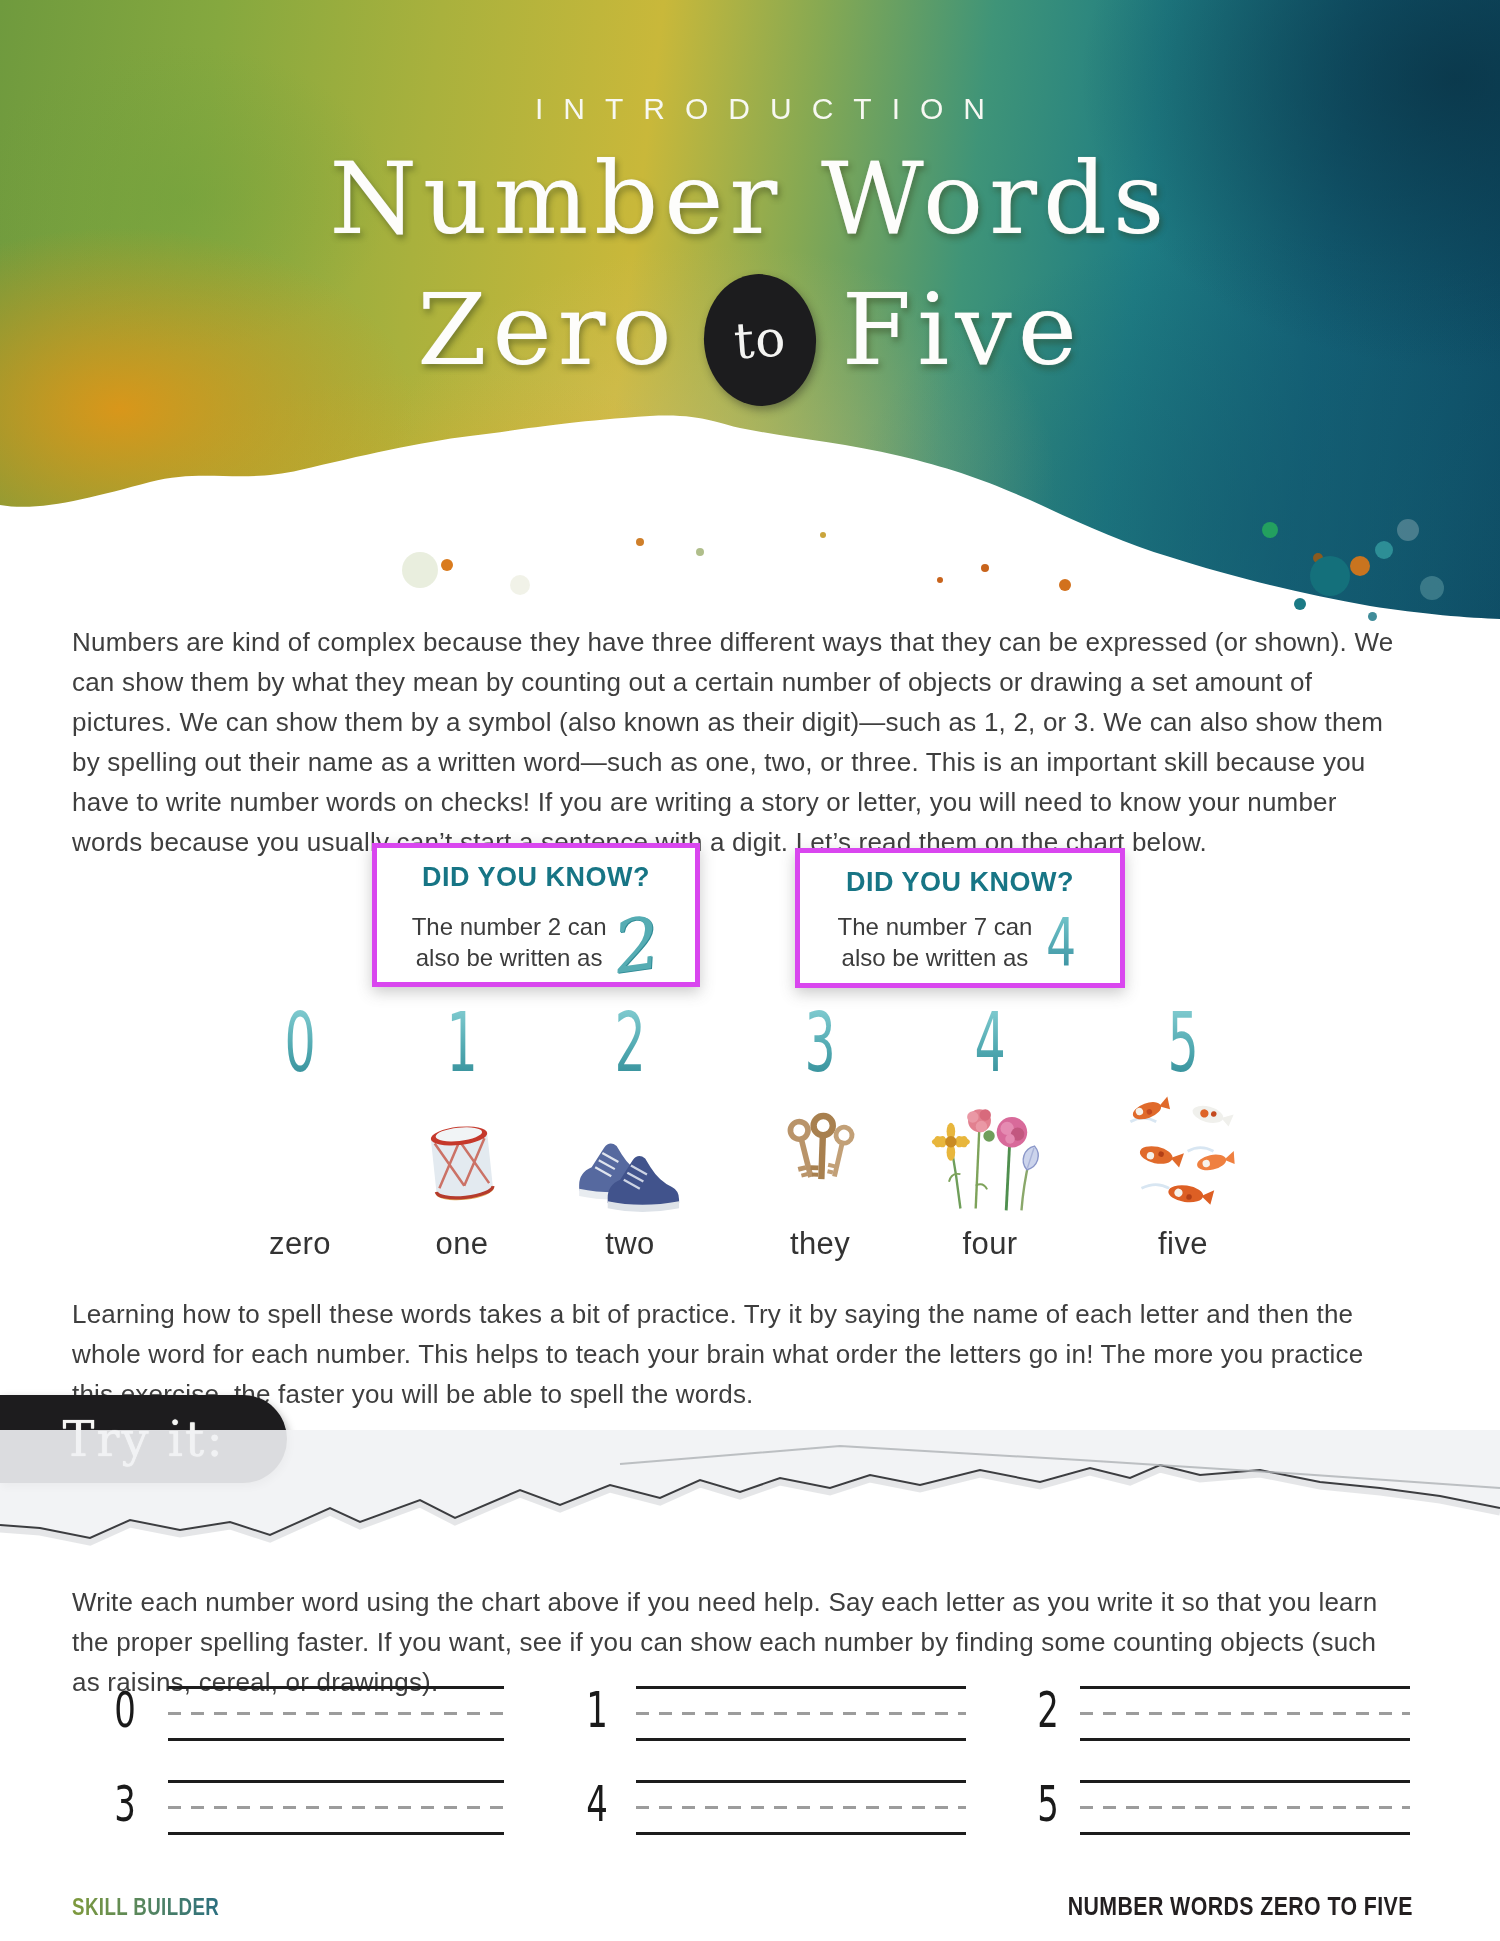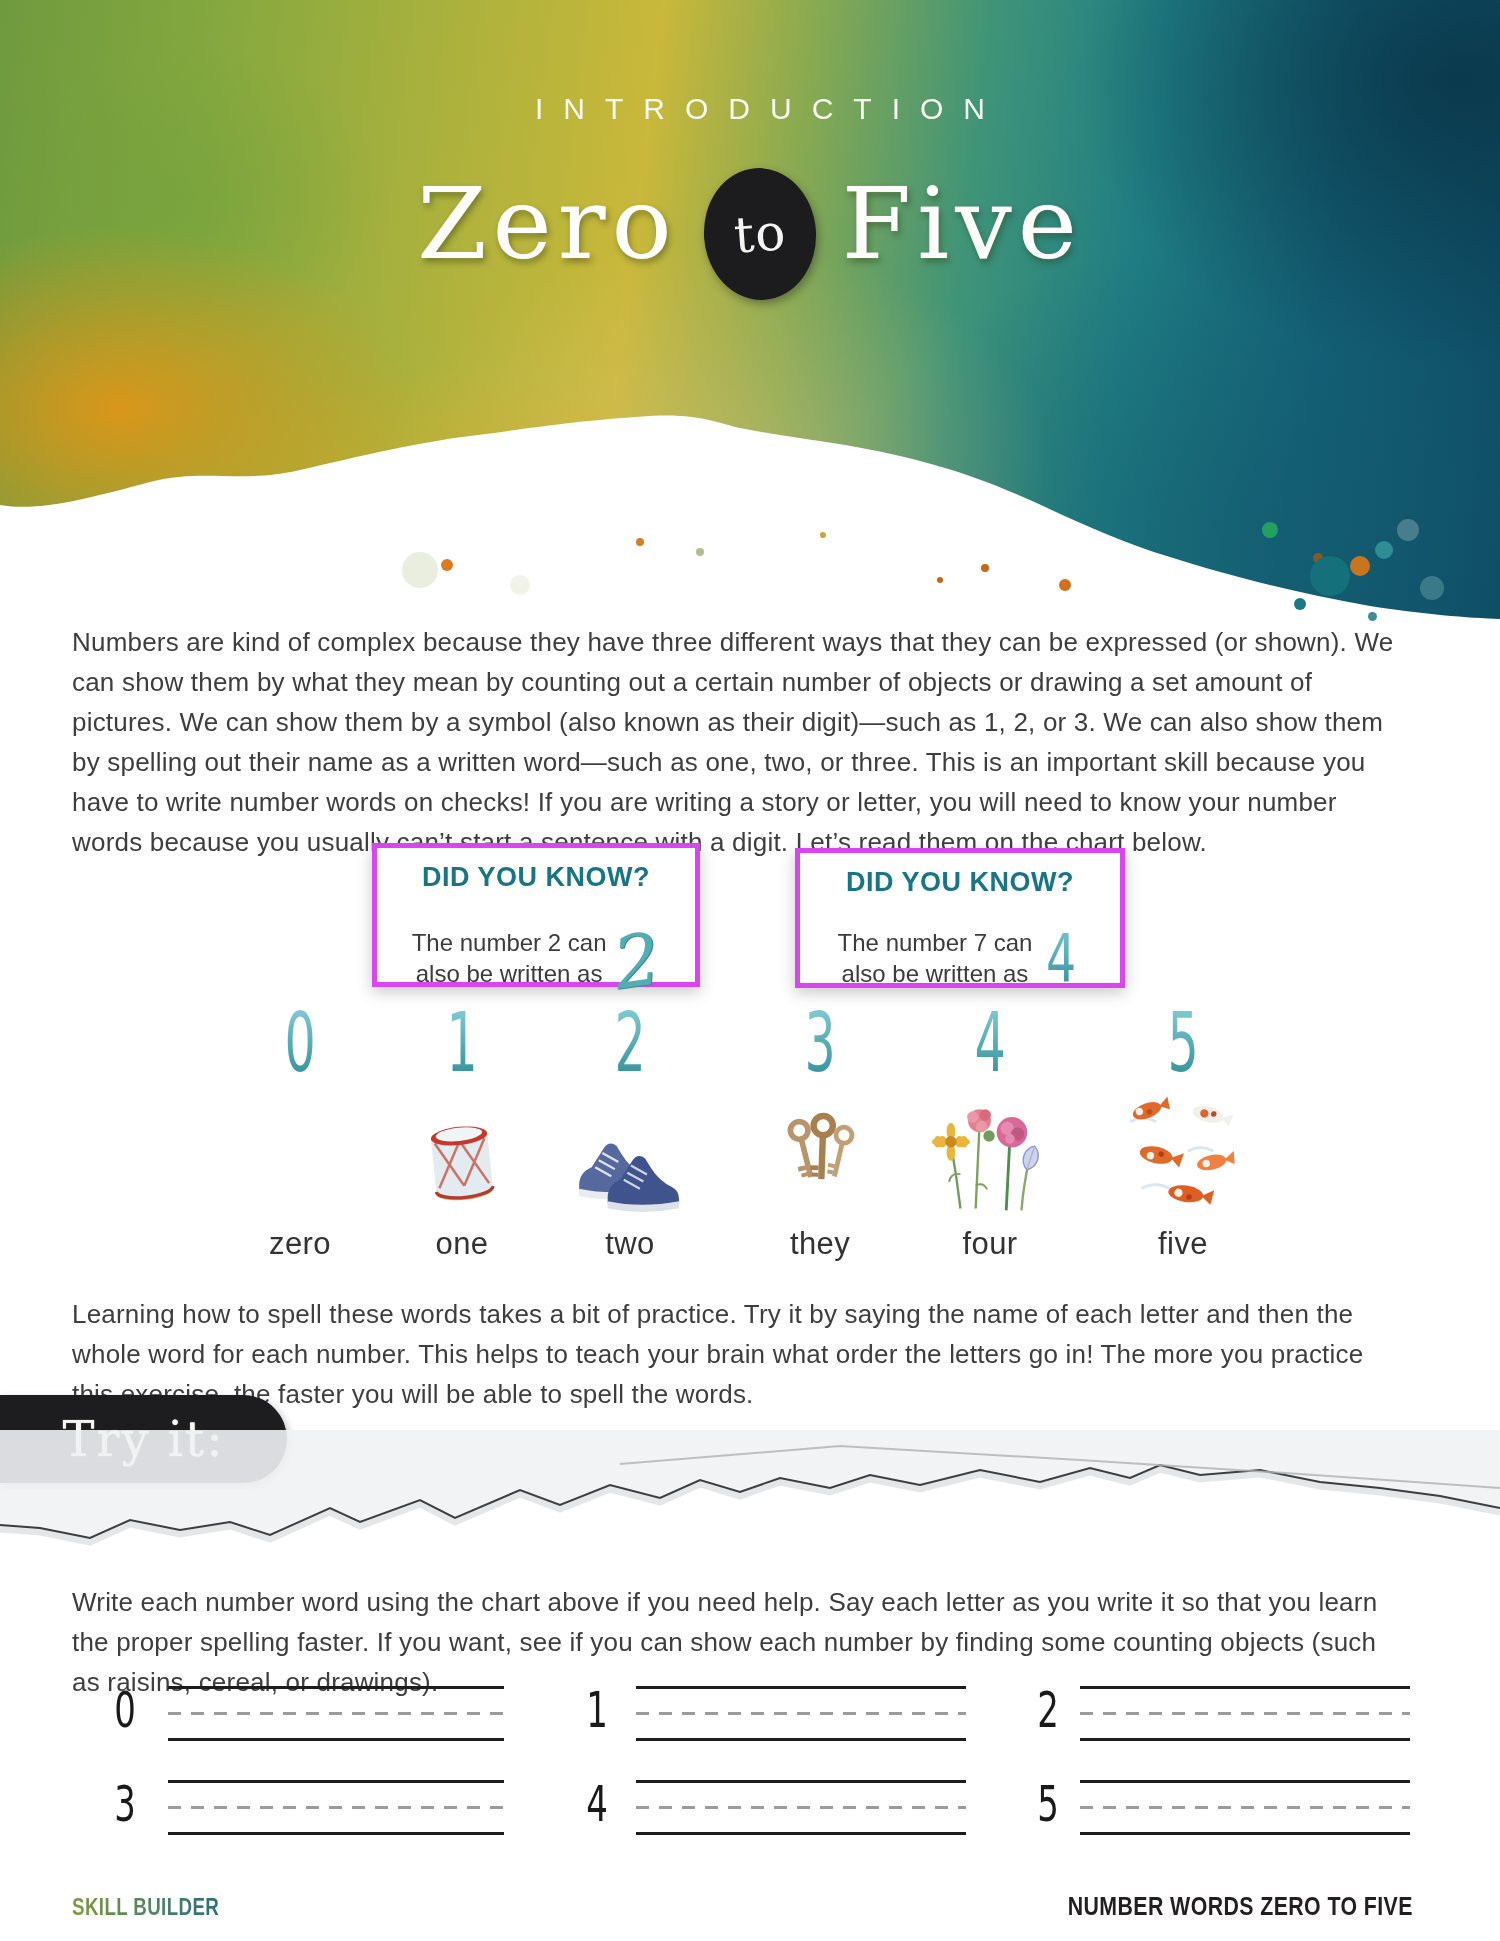"Number Words" div.title-line1 { html: none -> <div>Number Words</div> }
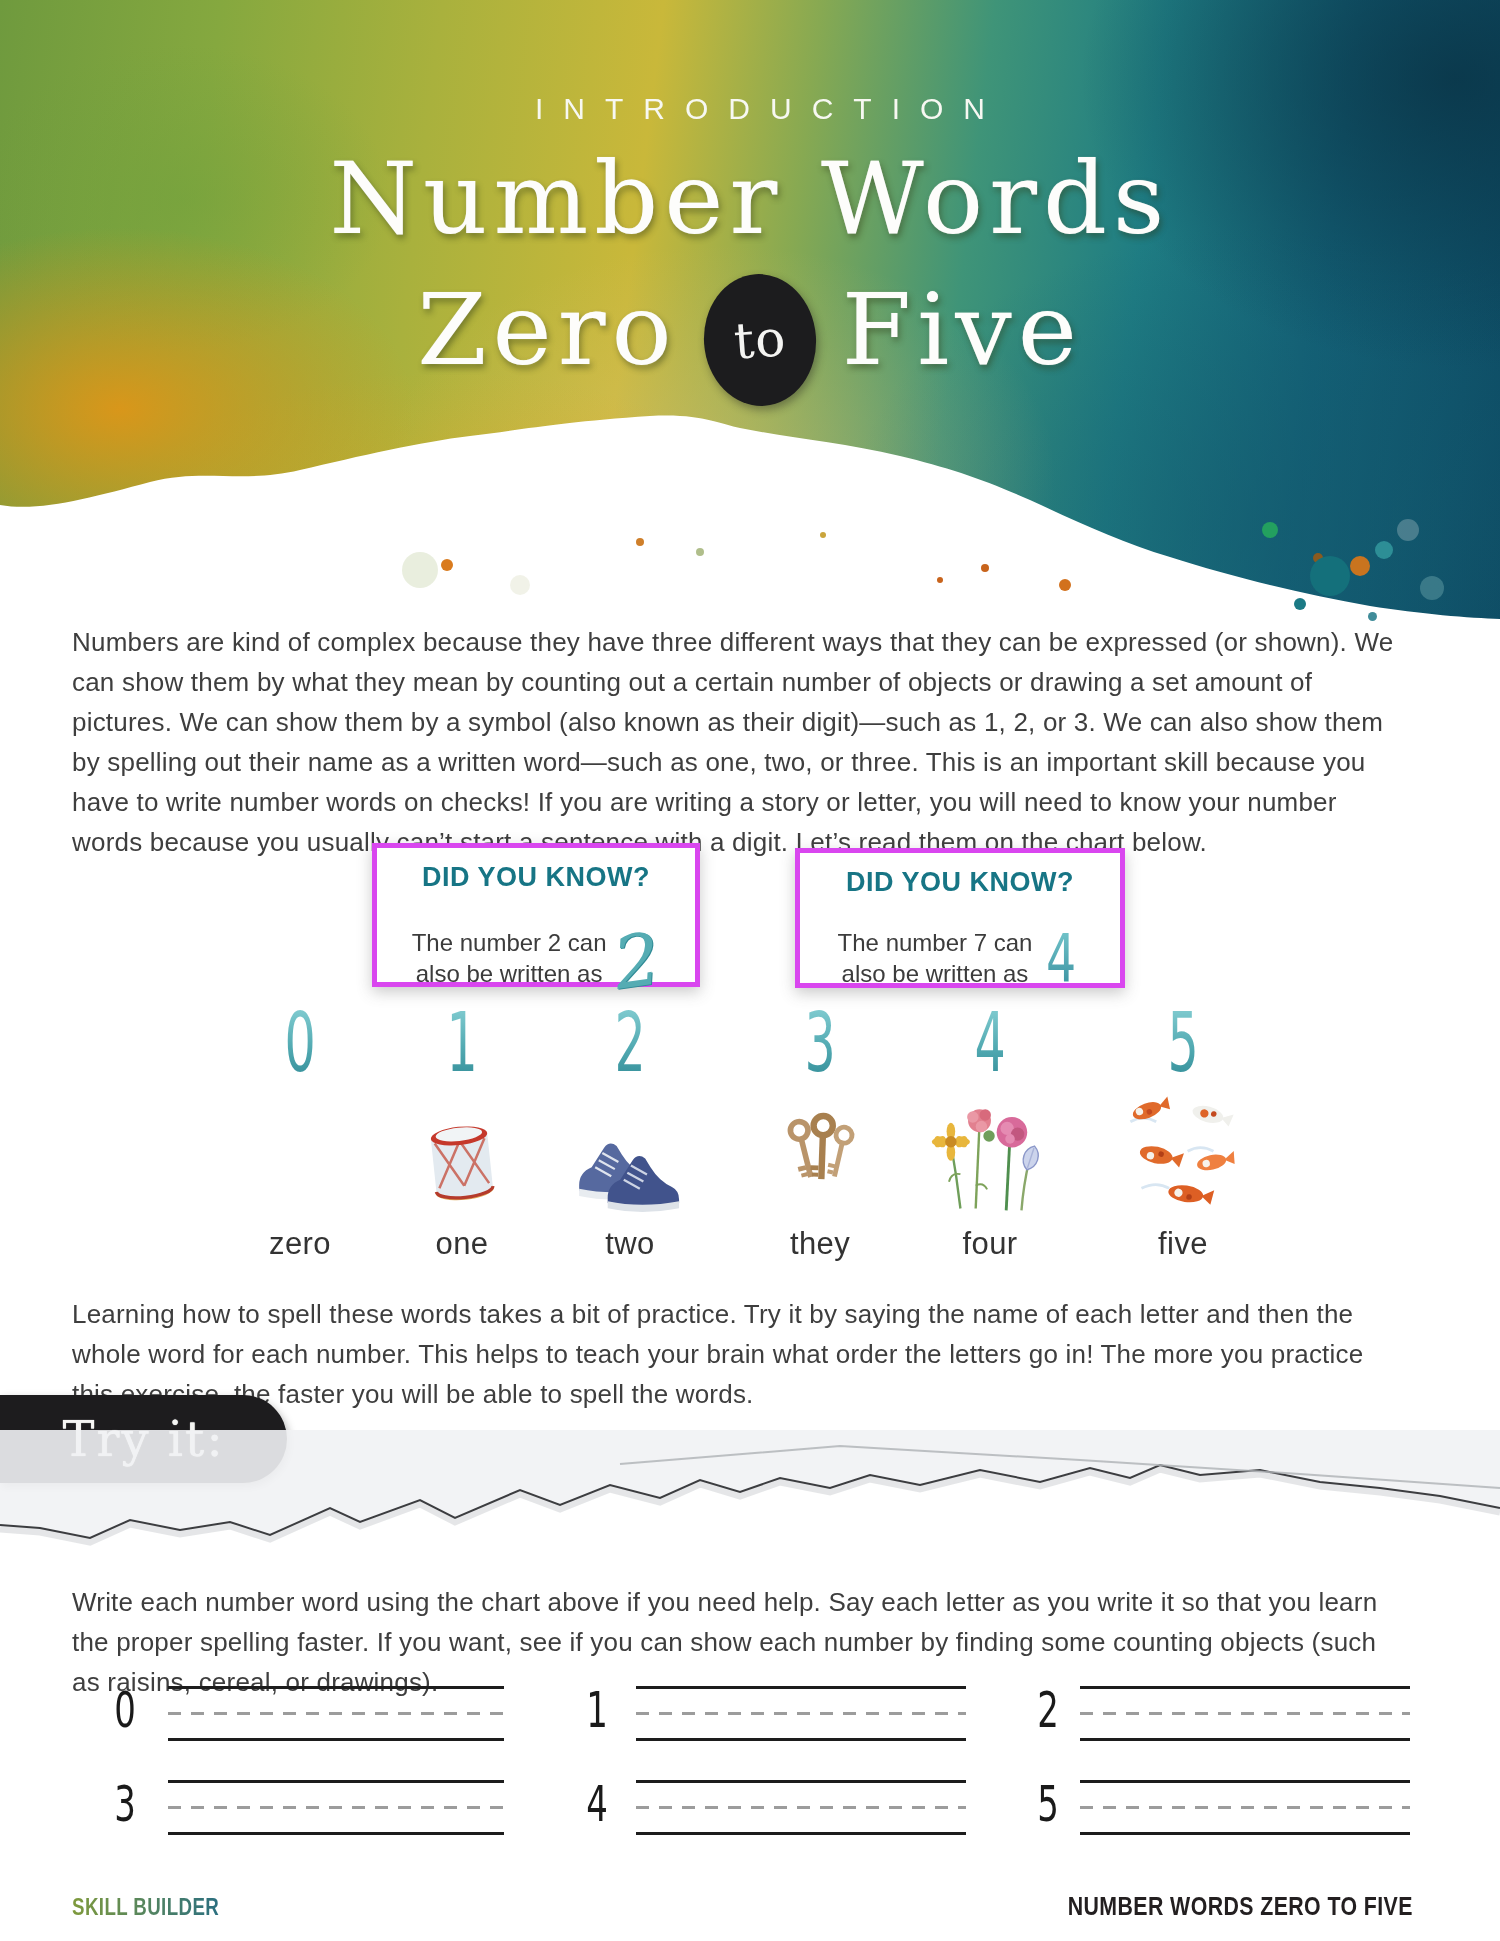"The number 2 can" .dyk-body { margin-top: 20px -> 4px }
